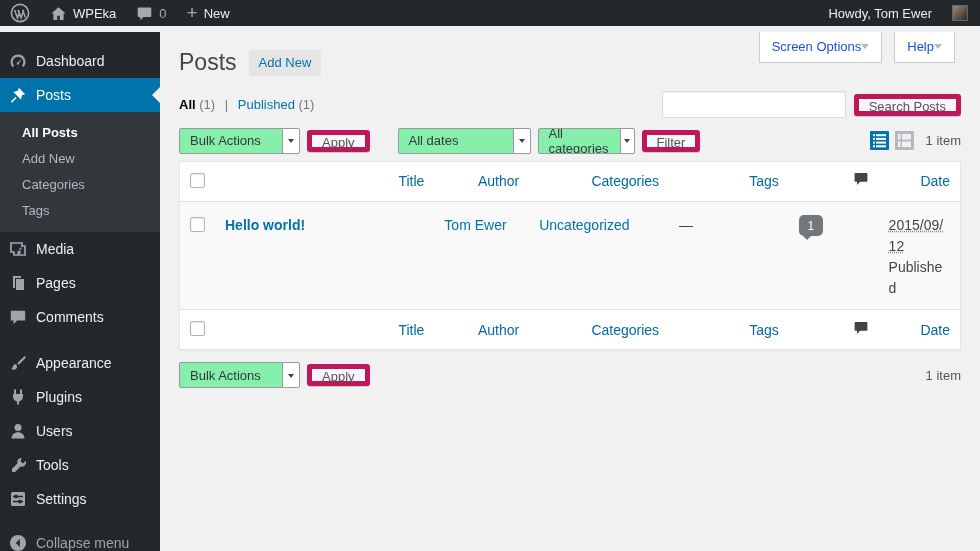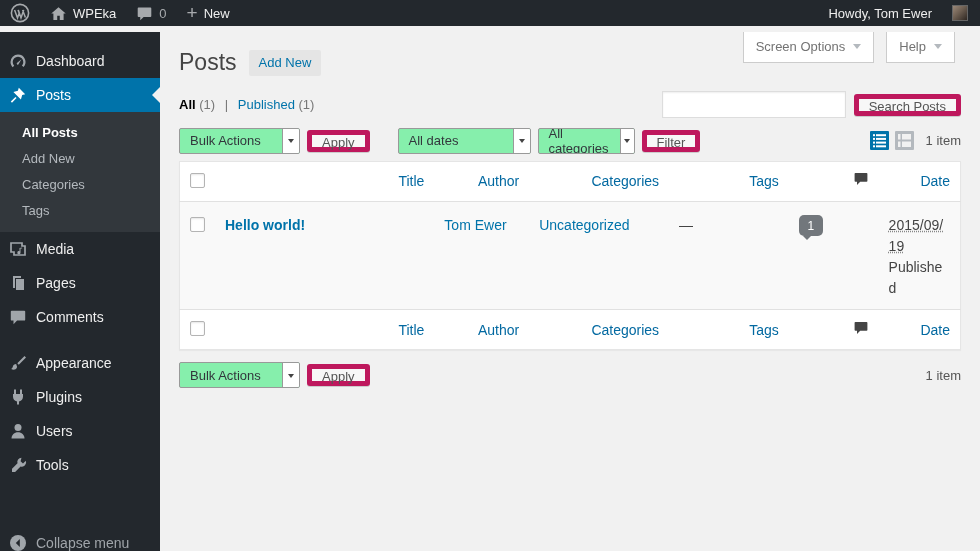"Screen Options" .screen-tab { color: #737373 -> #1d4ed8; gap: 8px -> none }
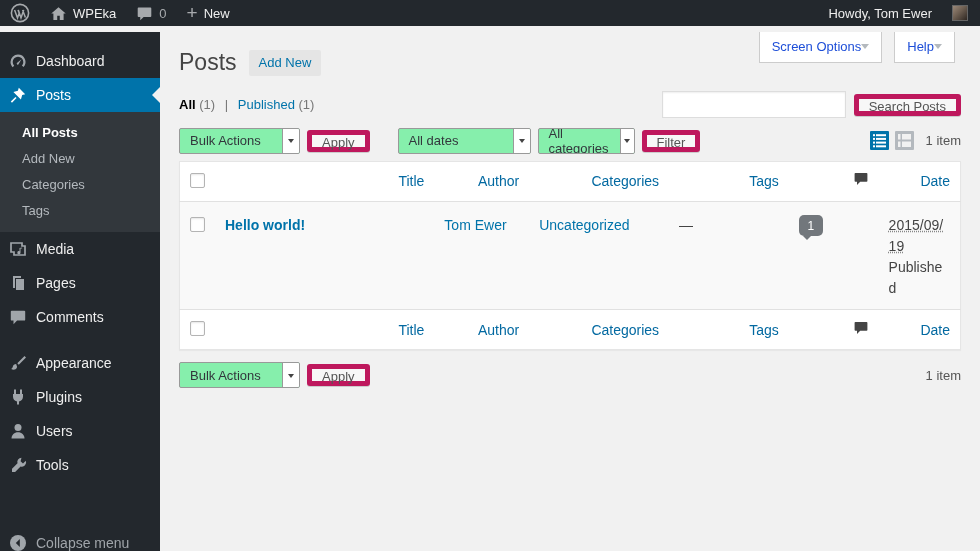"2015/09/19" span.date-link { text: 2015/09/19 -> 2015/09/12 }
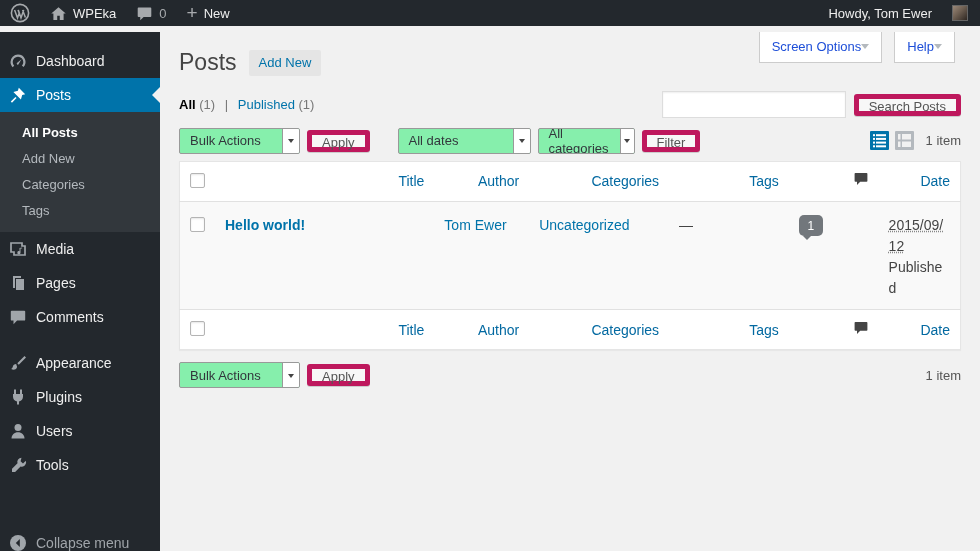"Settings" li.menu-item { html: none -> <li> <svg> <rect></rect> <path></path> <rect></rect> <rect></rect> </svg> <span>Settings</span> </li> }
